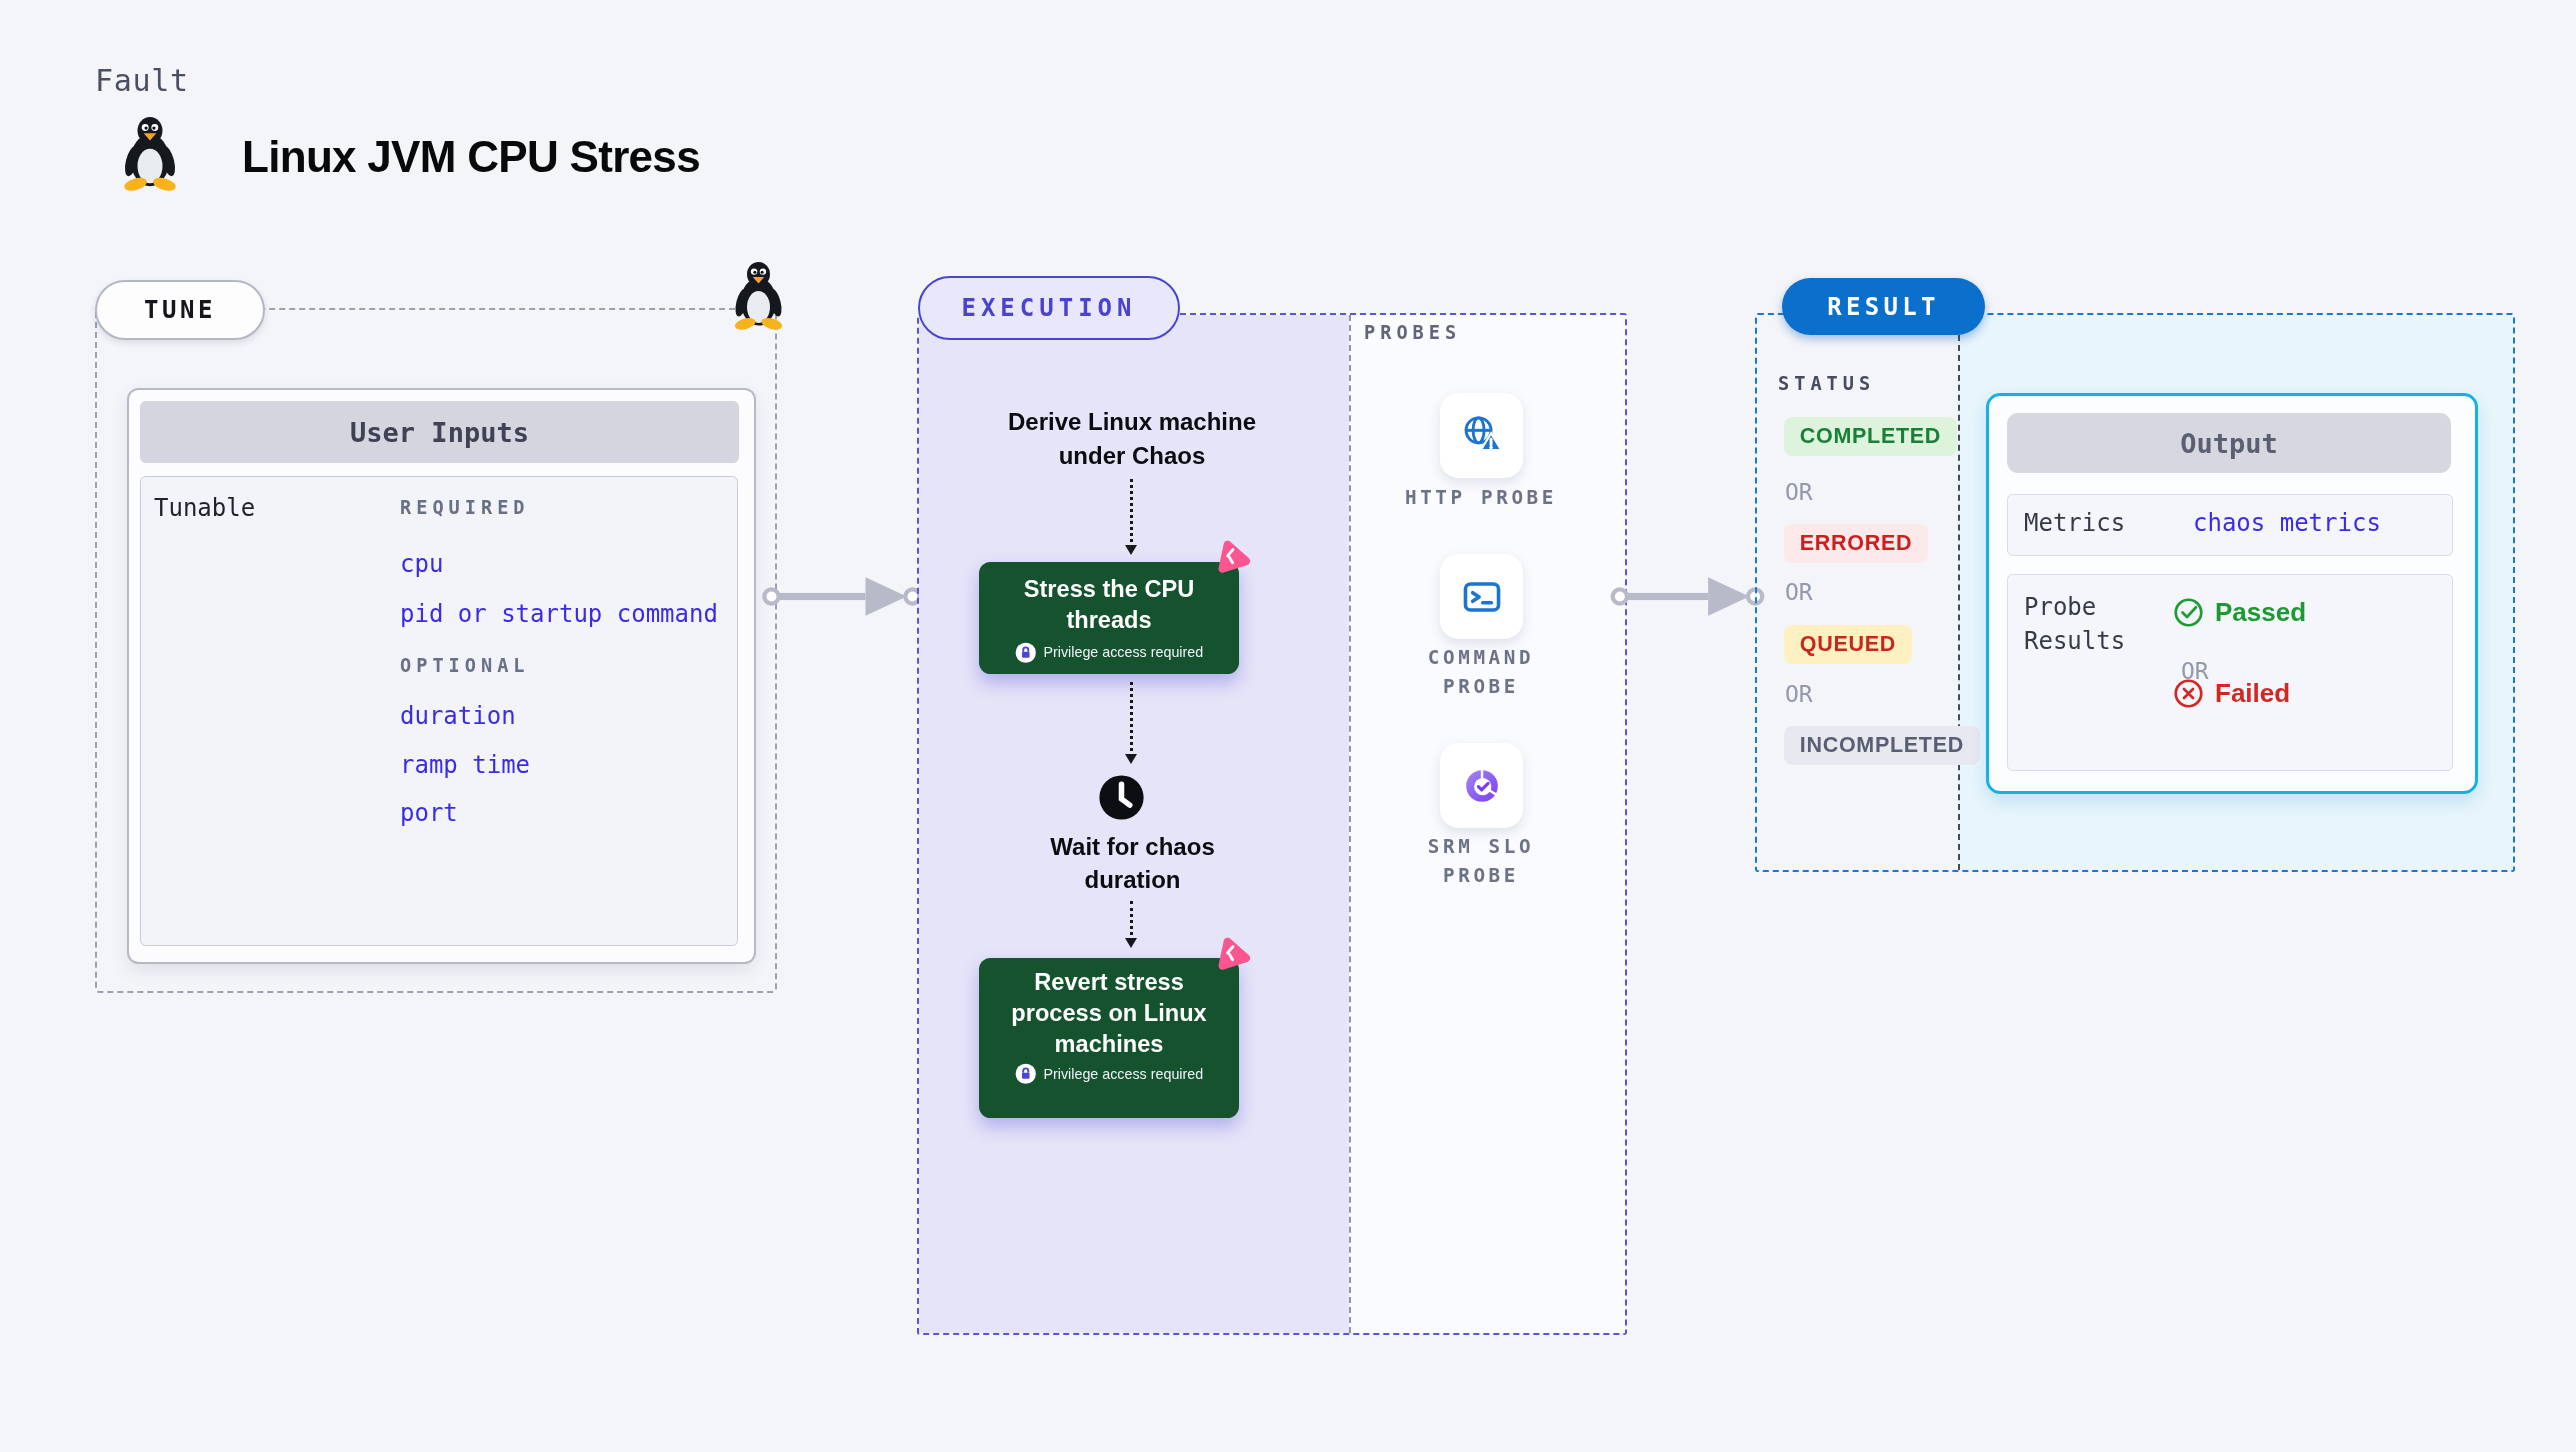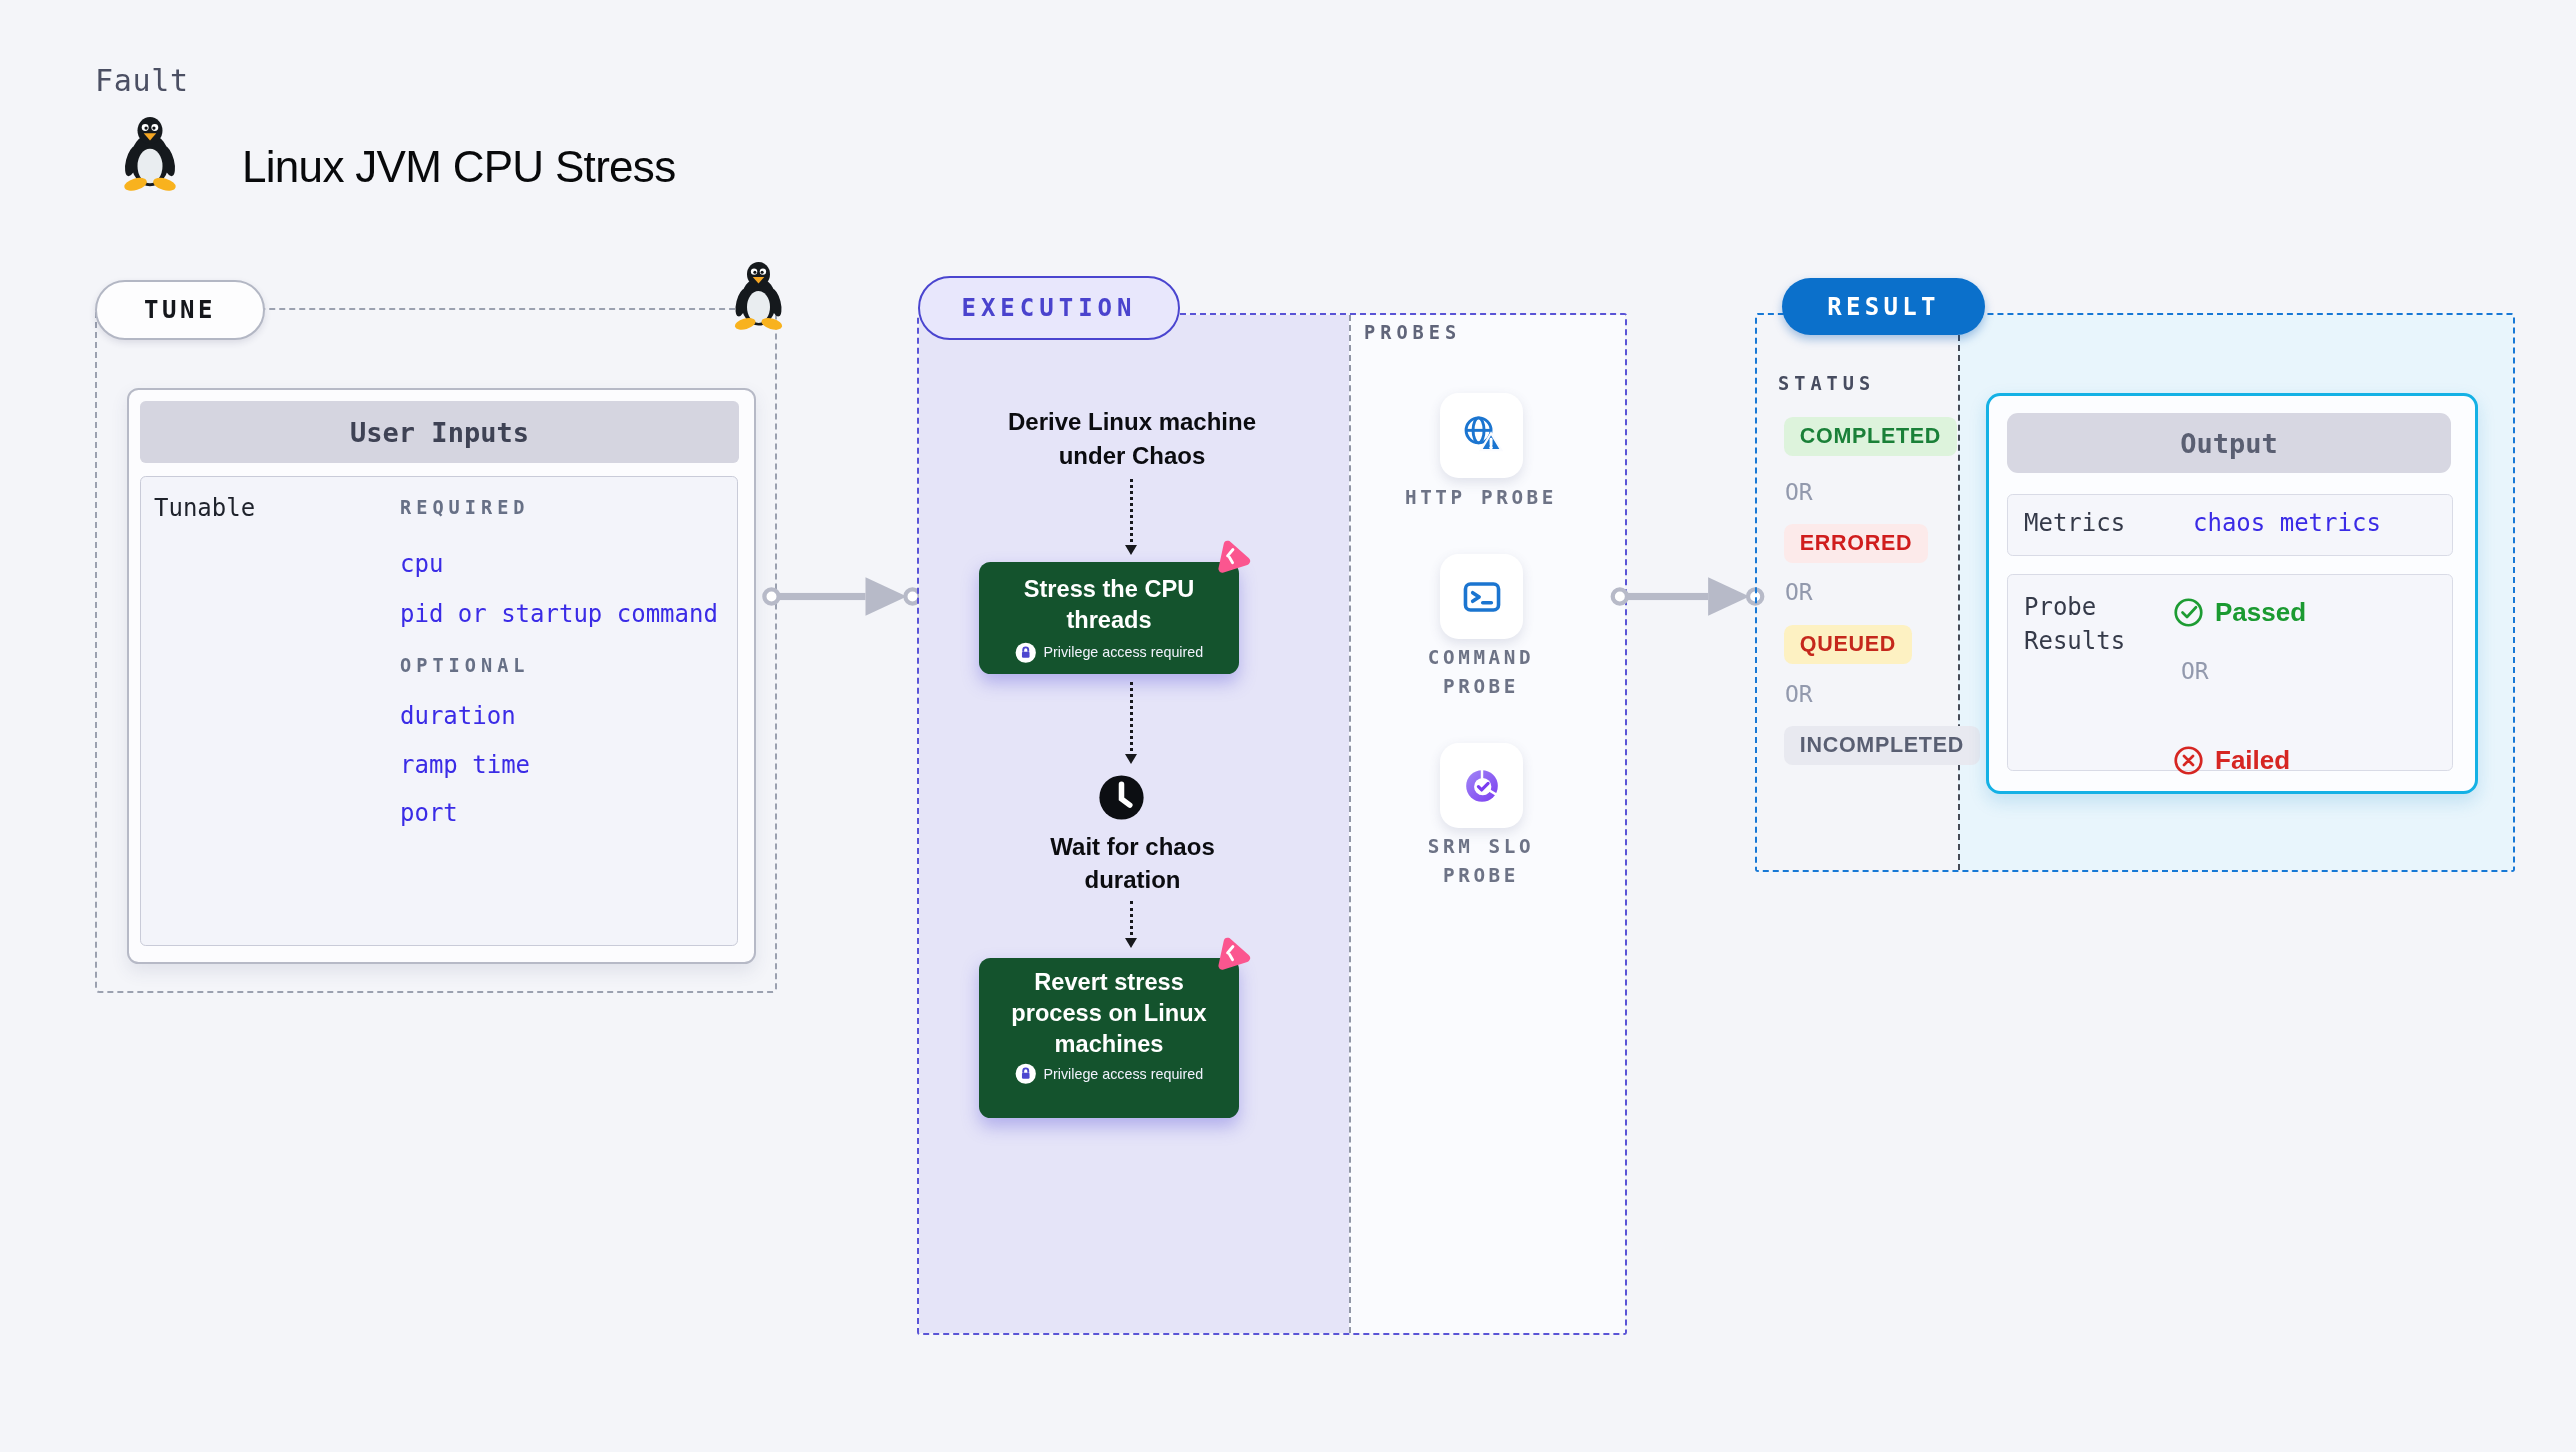"Linux JVM CPU Stress" .page-title { font-weight: 400 -> 700; top: 142px -> 132px }
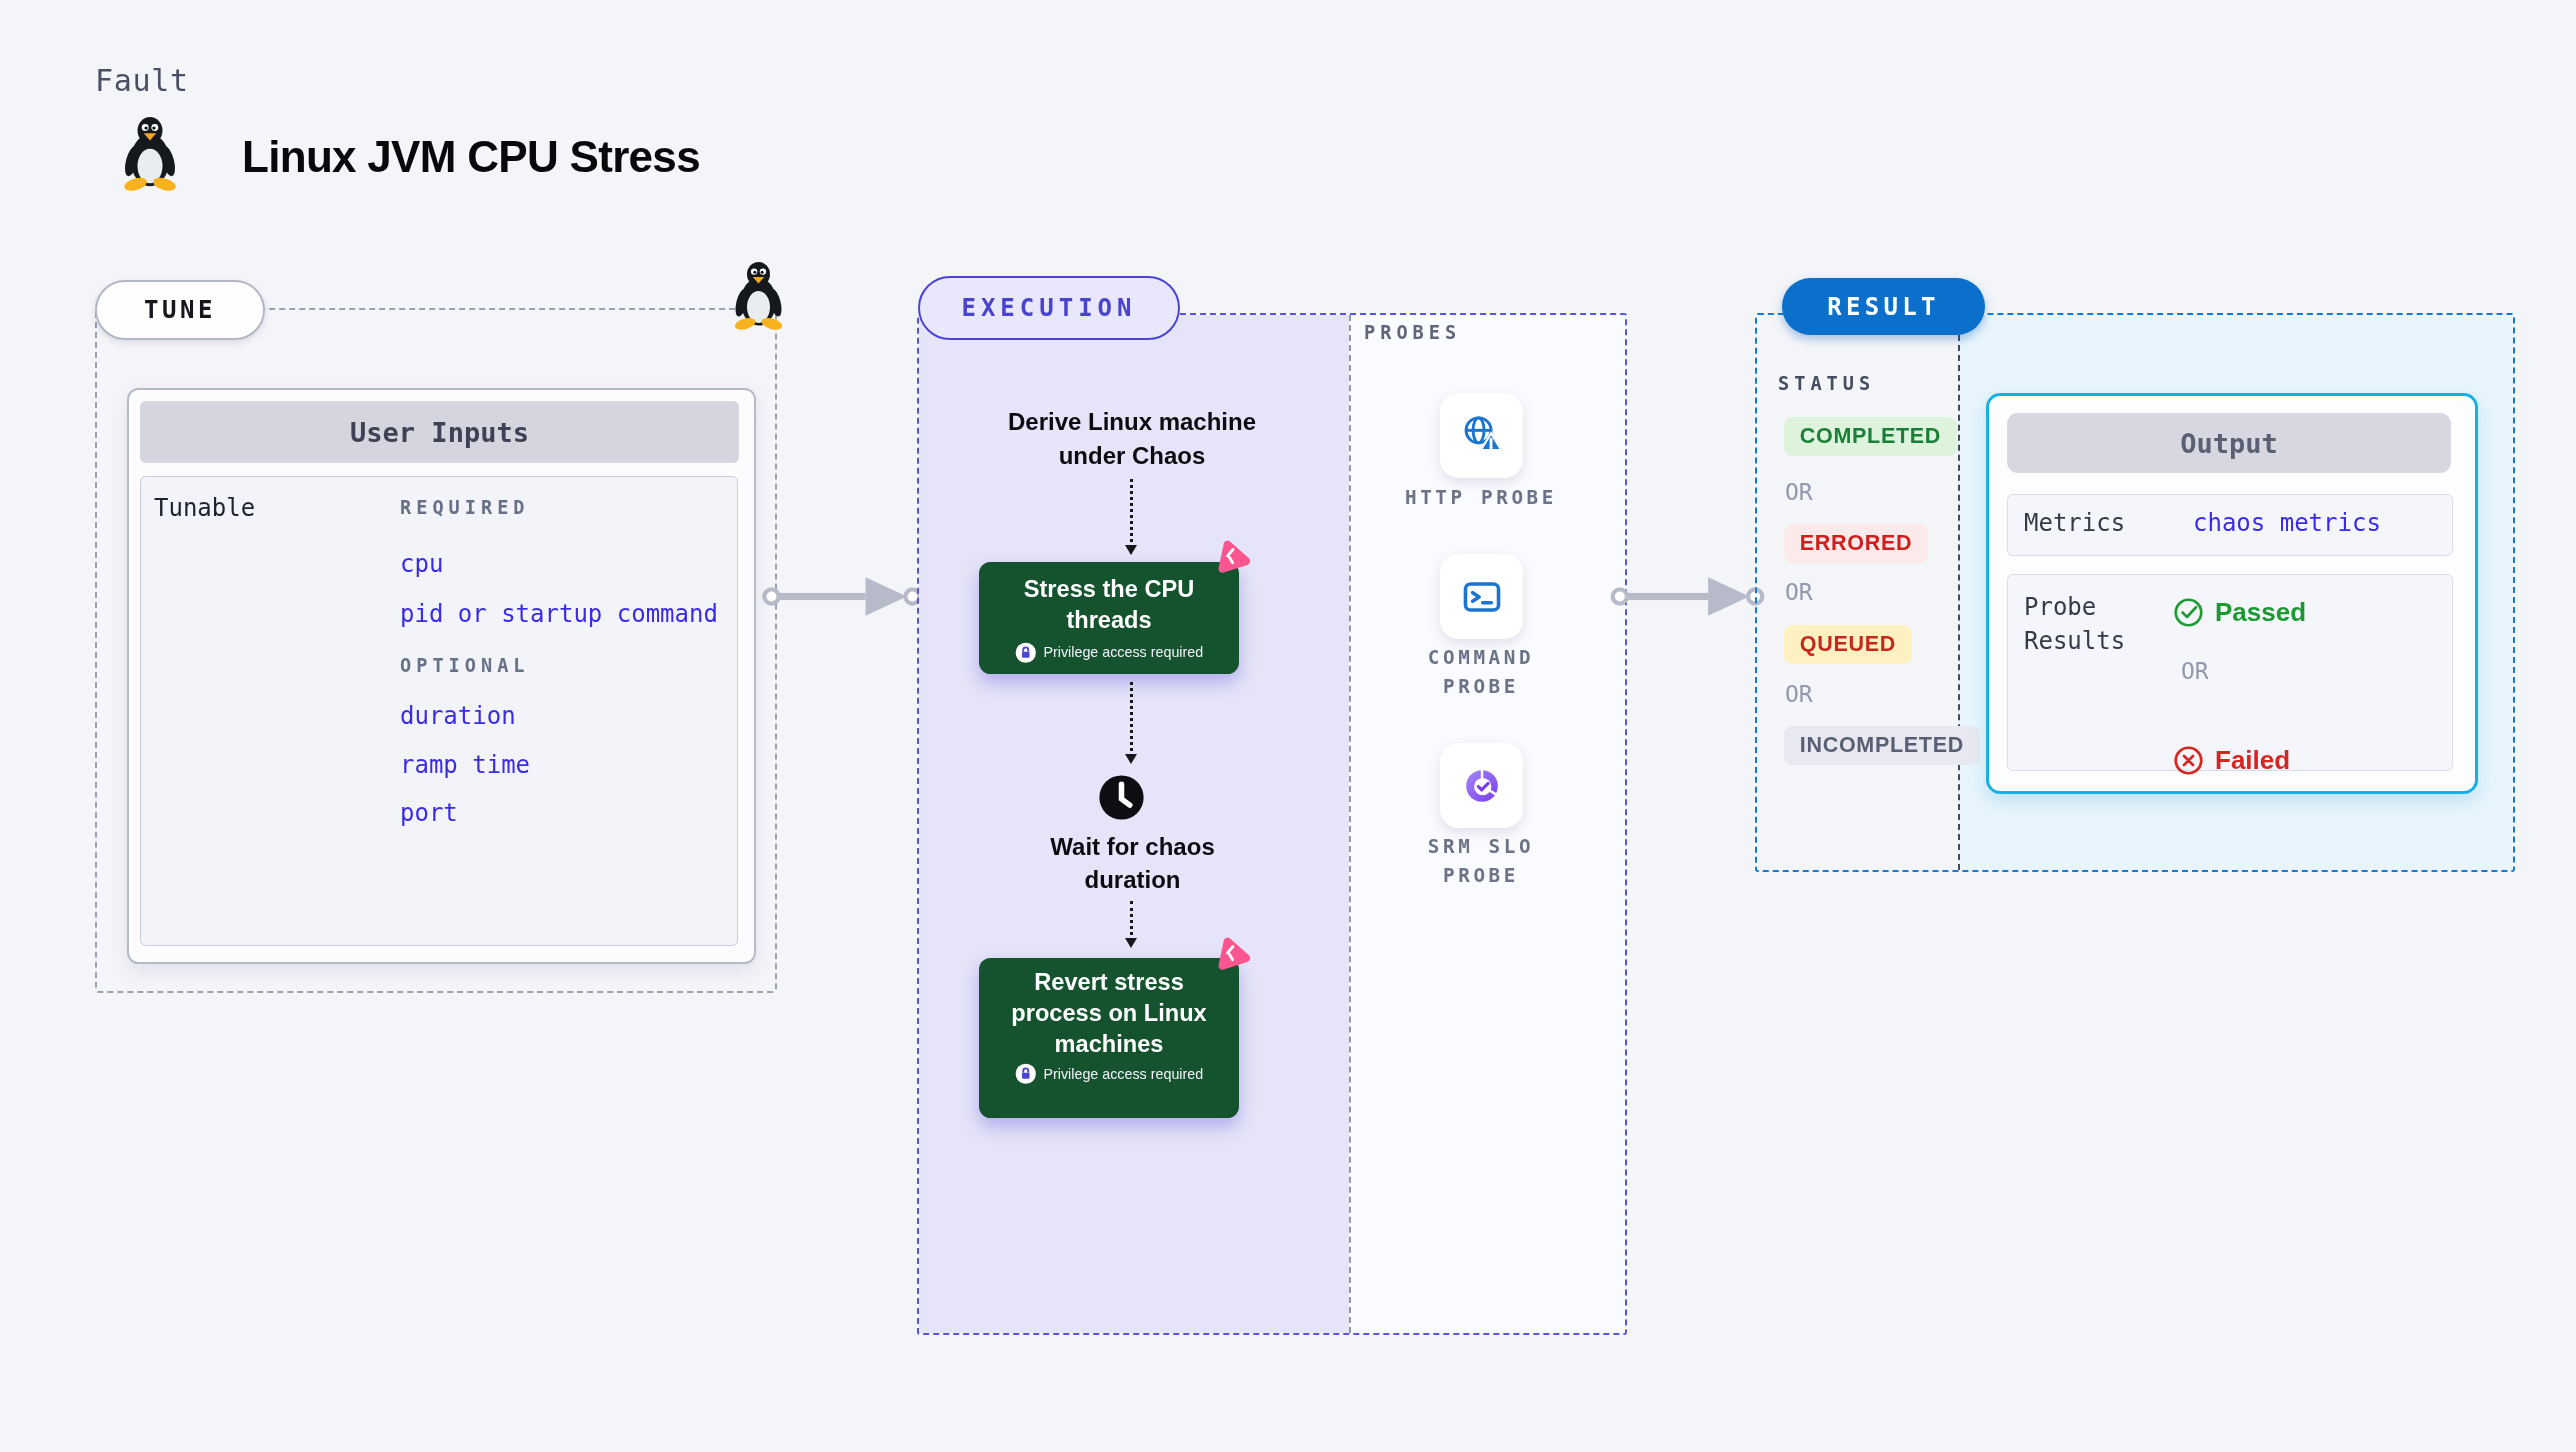"Failed" .failed-row { top: 744px -> 677px }
